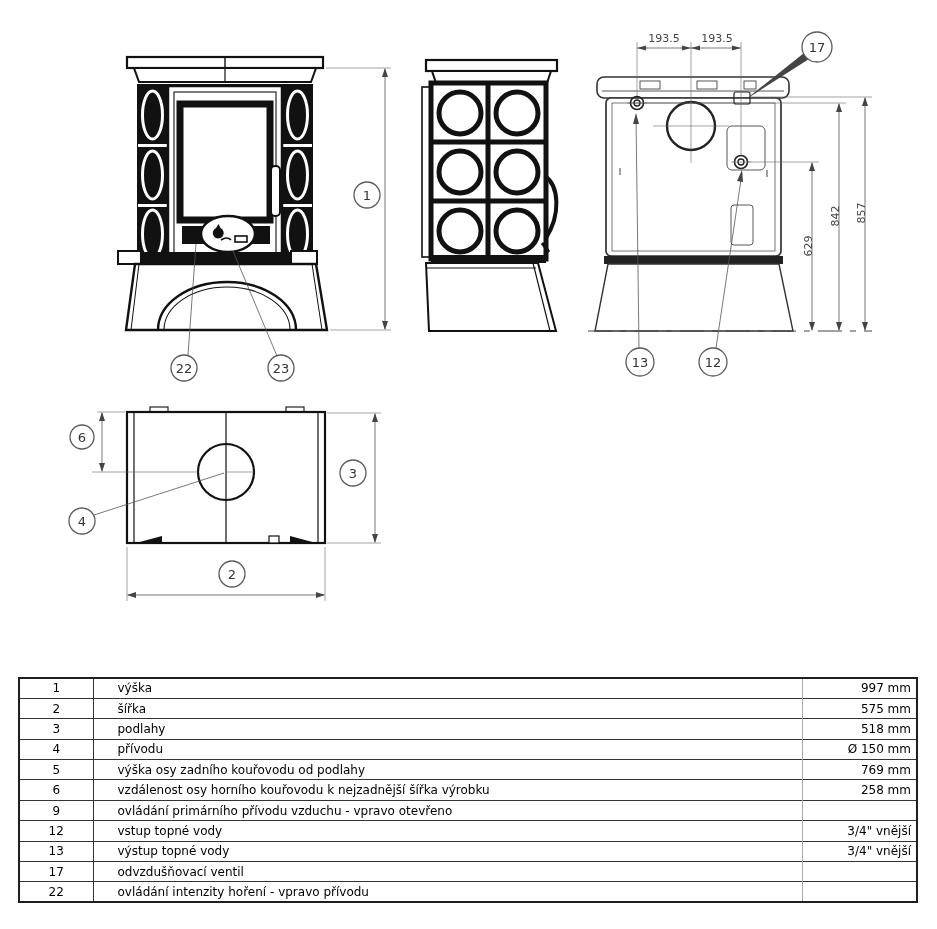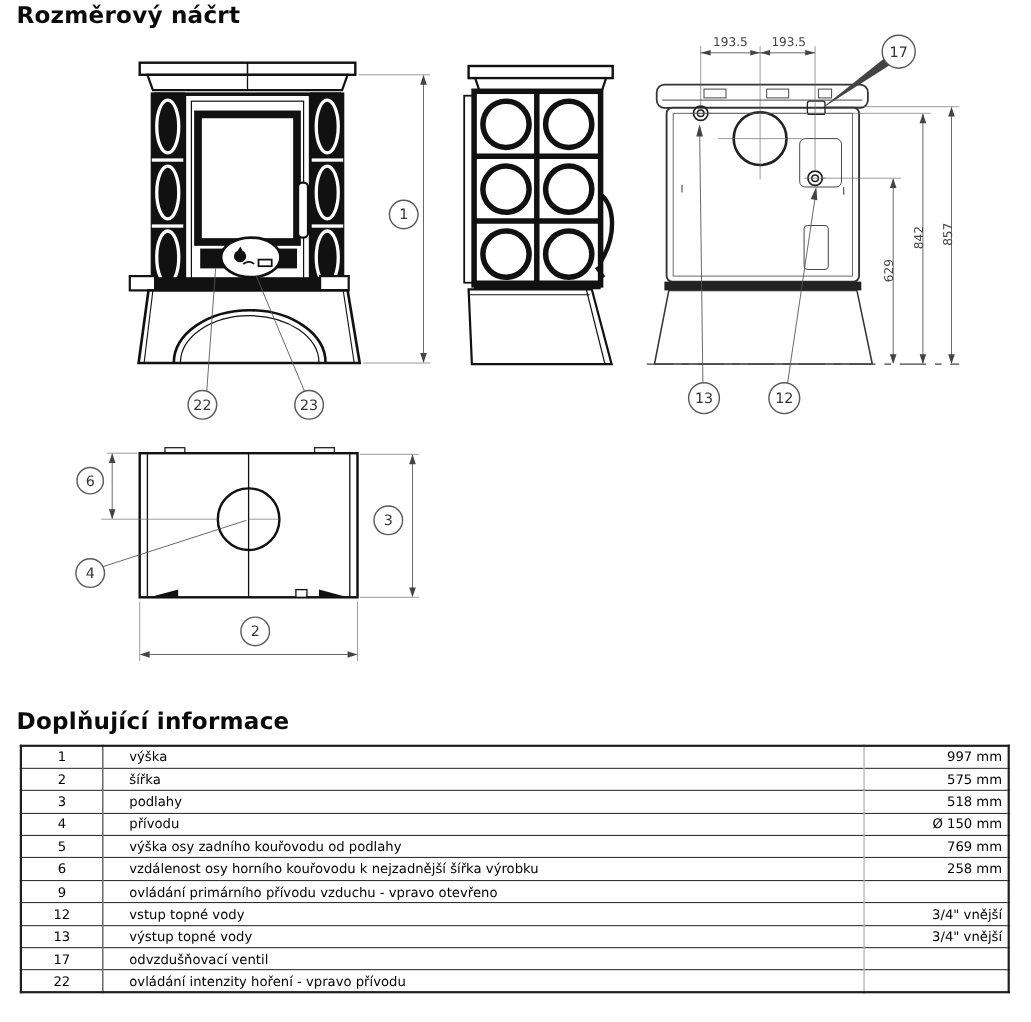"Rozměrový náčrt" h1.sect-title { html: <h1>Rozměrový náčrt</h1> -> none }
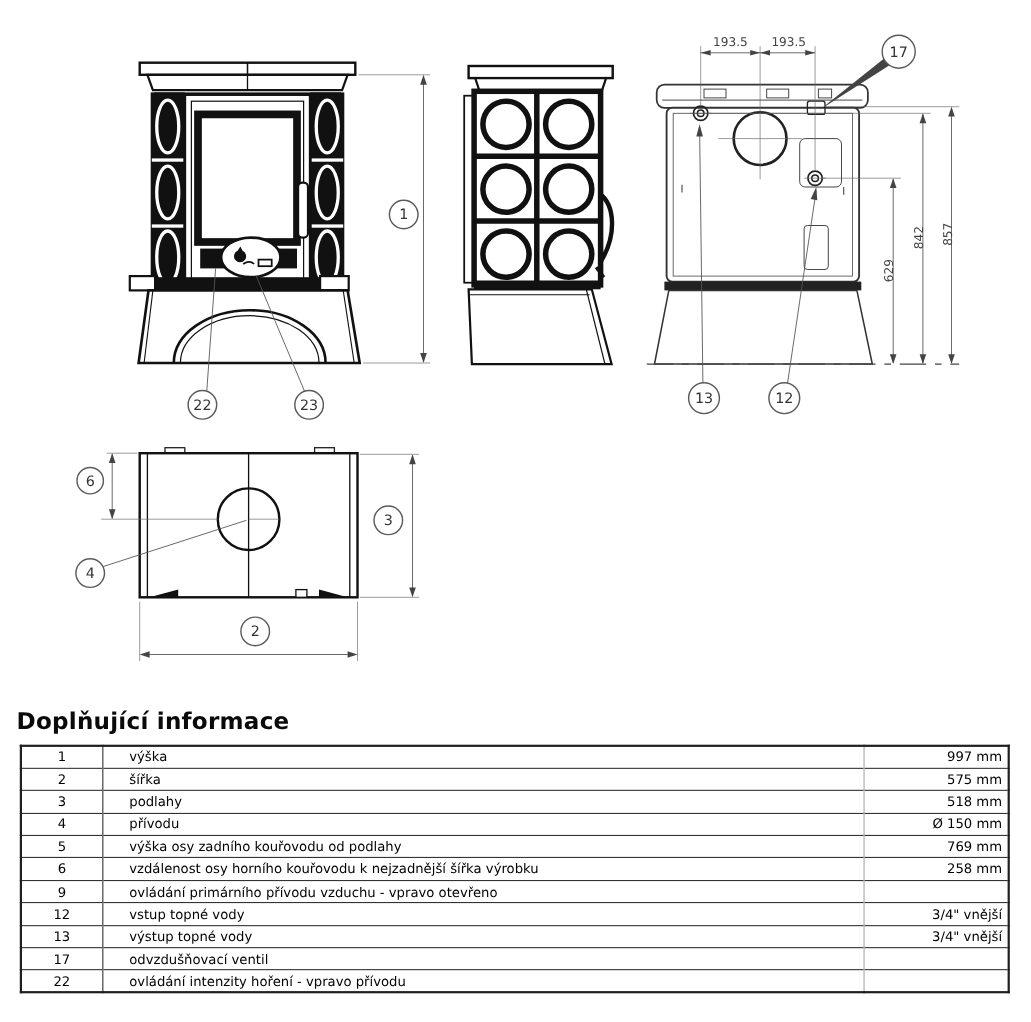"Doplňující informace" h1.sect-title { html: <h1>Doplňující informace</h1> -> none }
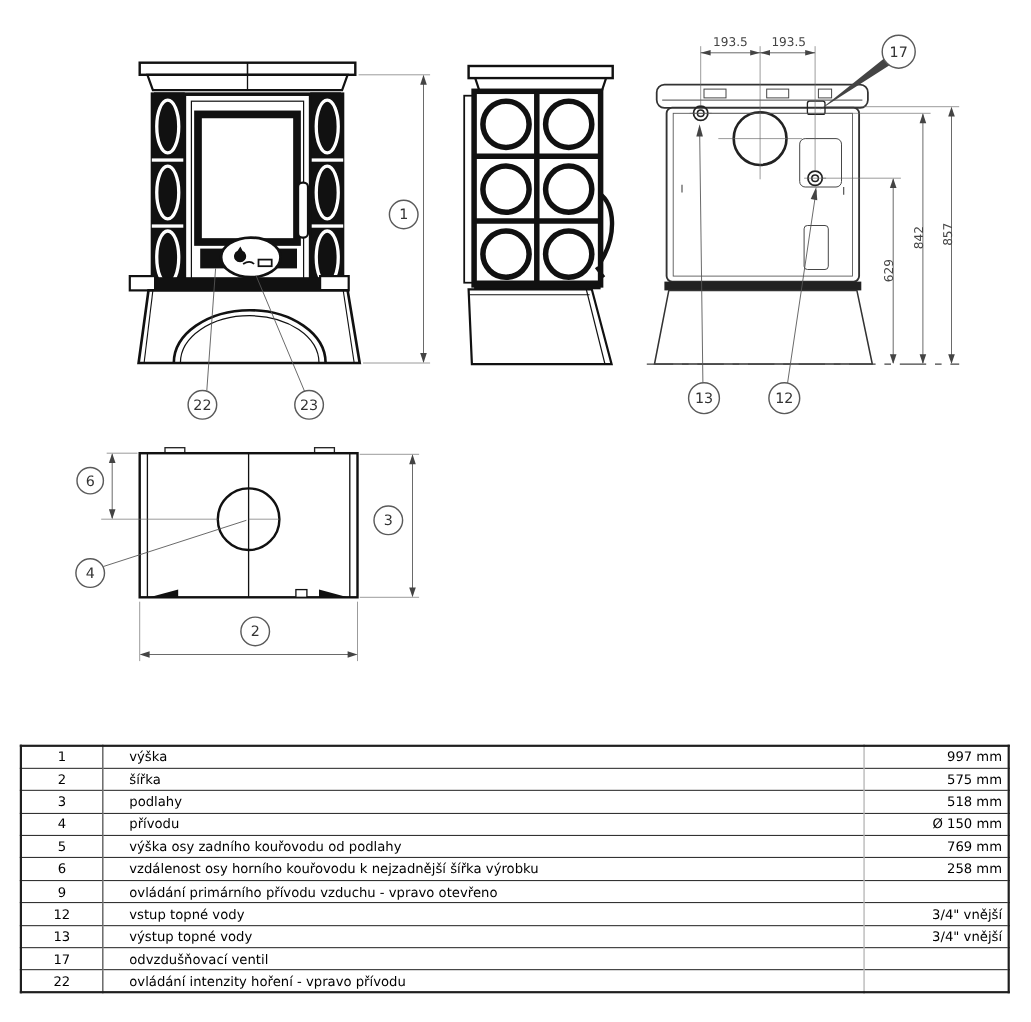"997 mm" td.c-val { width: 132px -> 115px }
